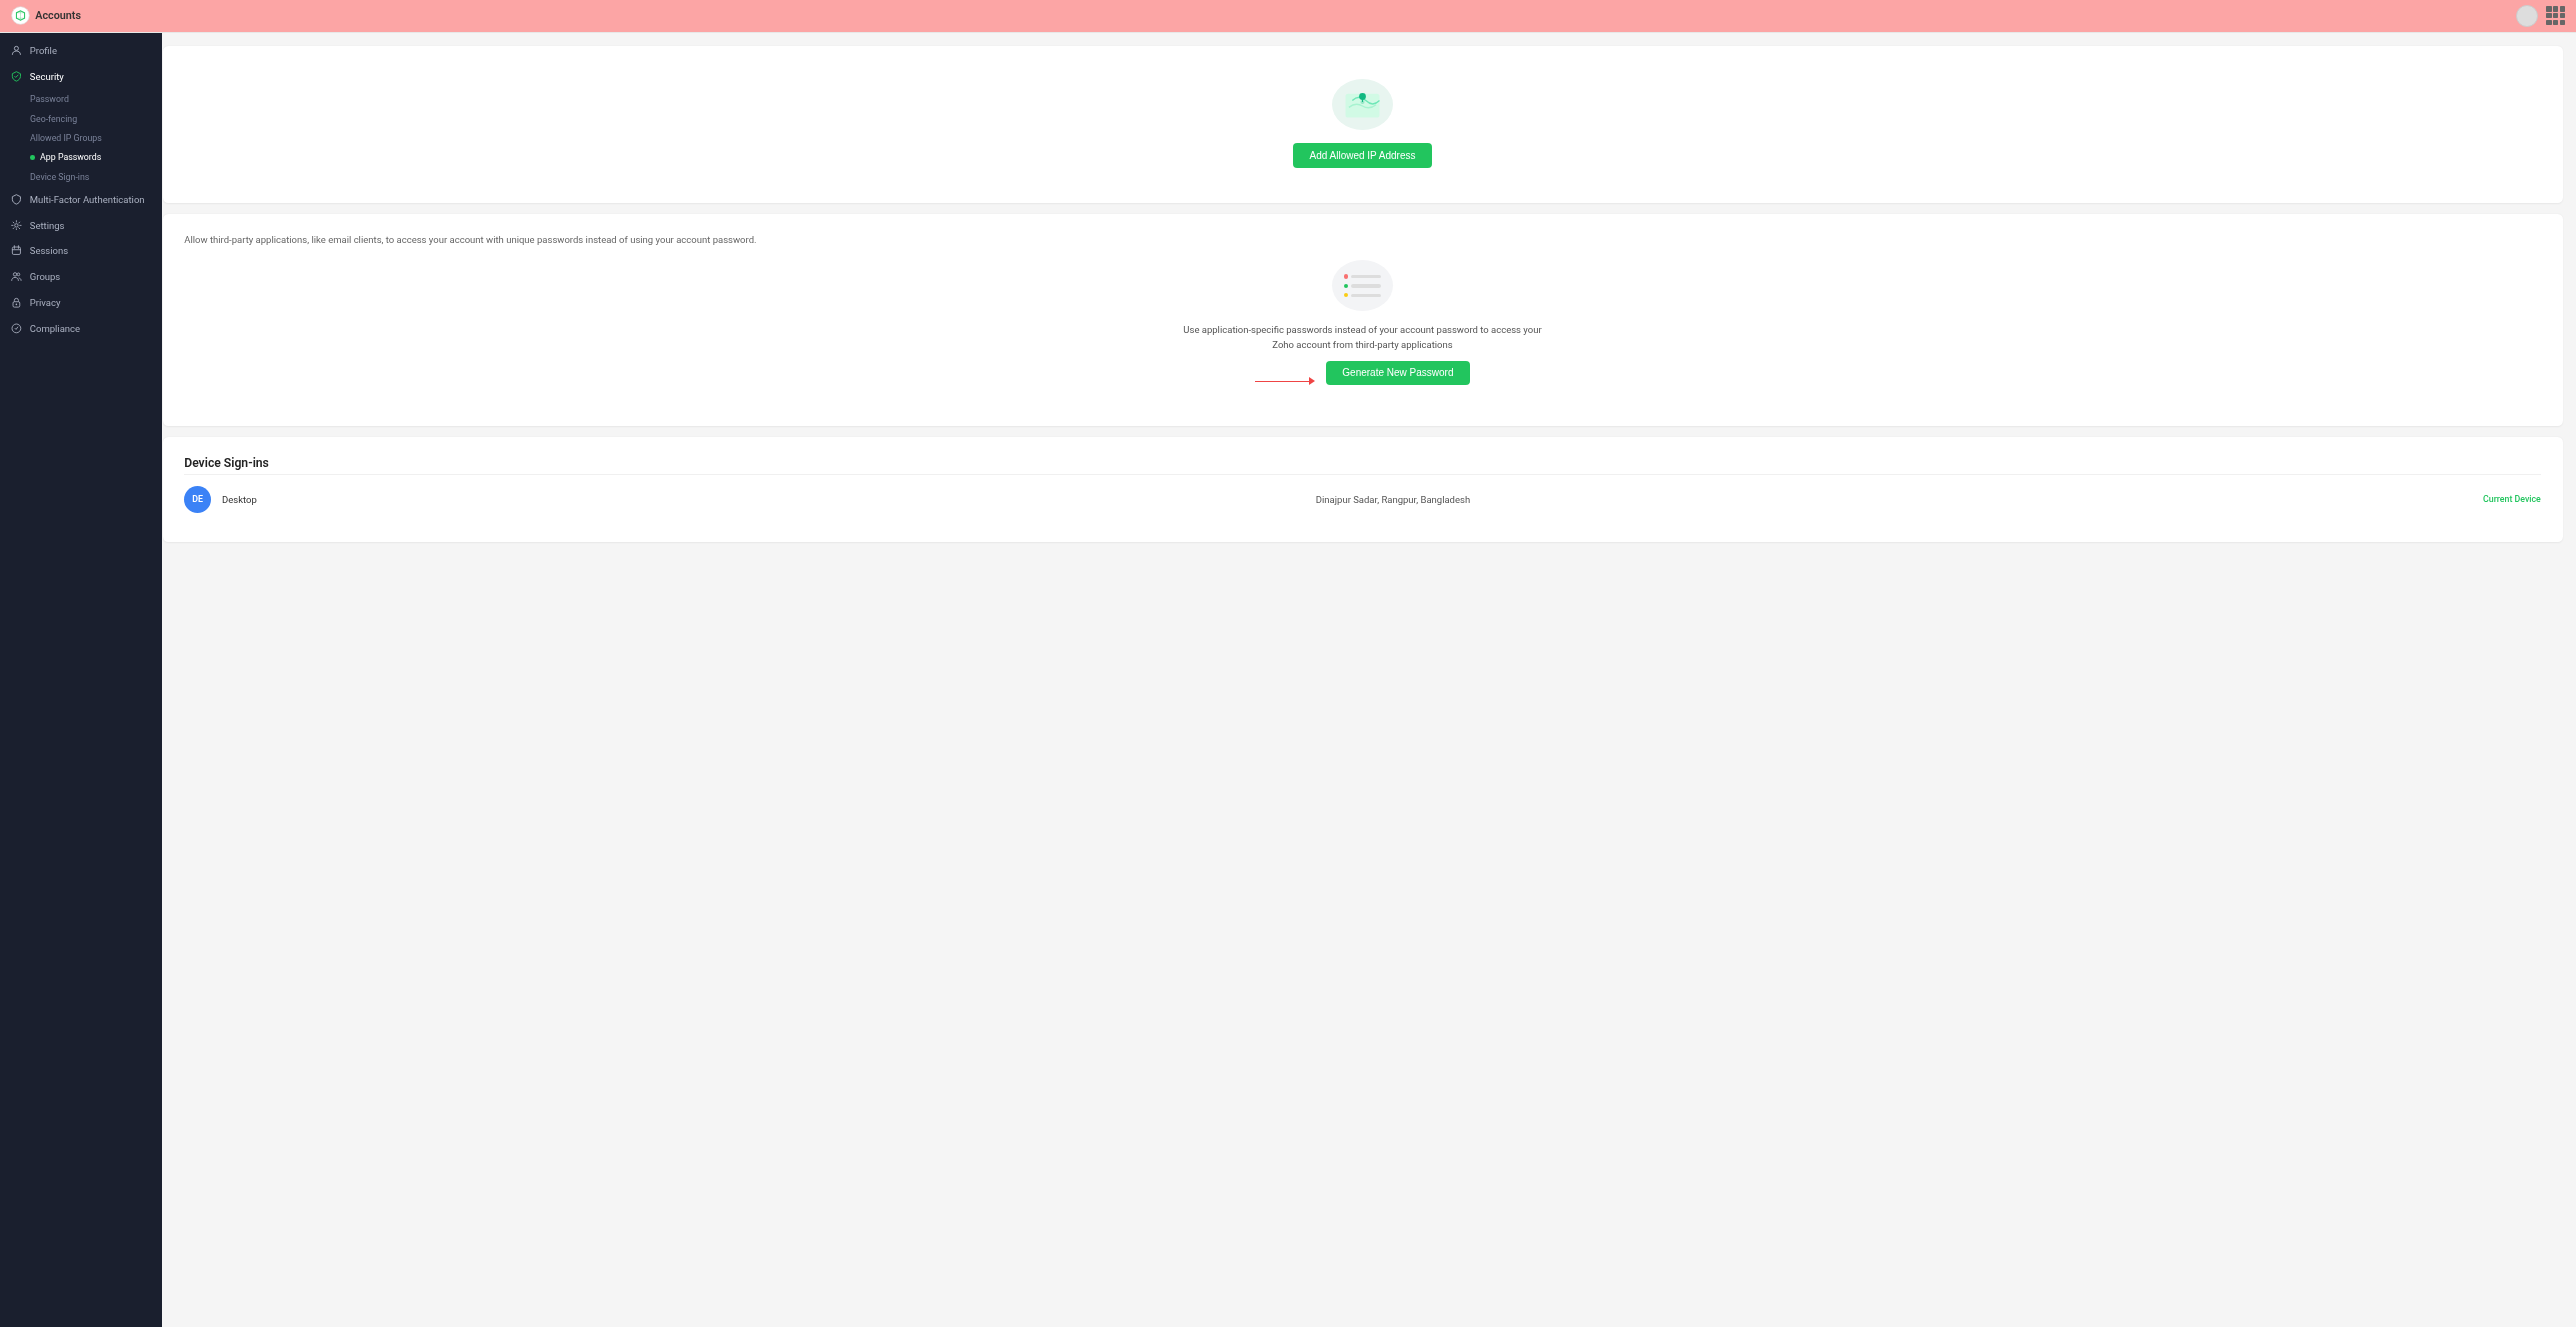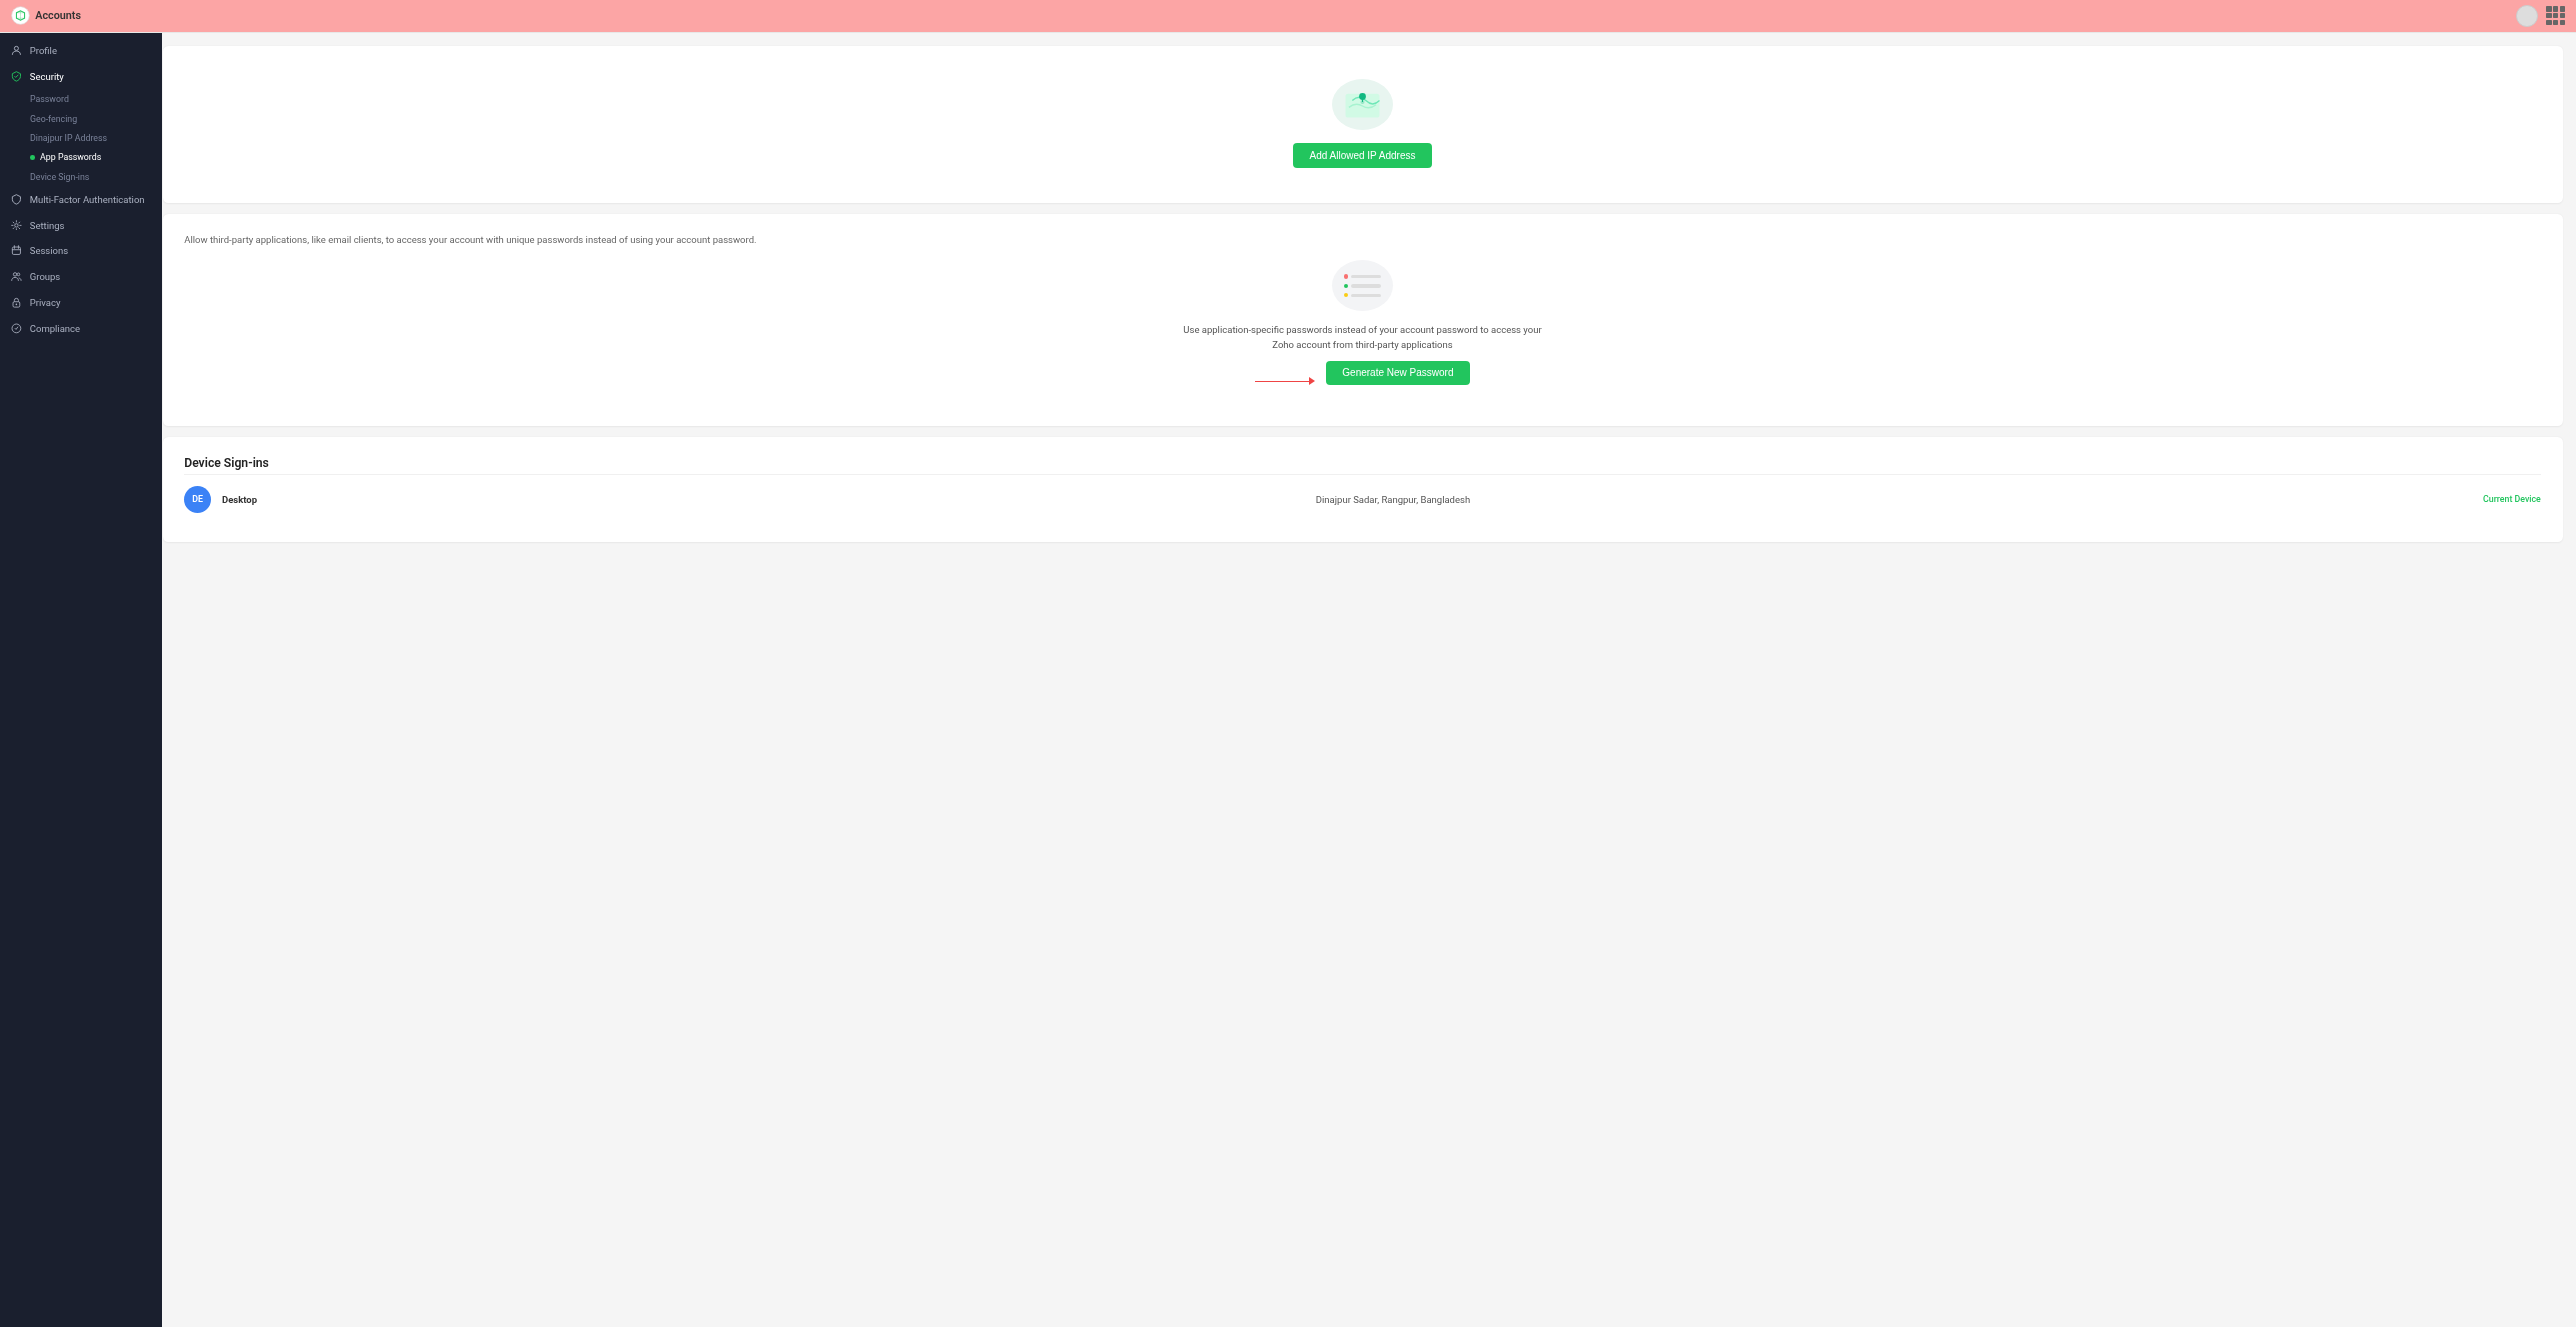"Dinajpur IP Address" span { text: Dinajpur IP Address -> Allowed IP Groups }
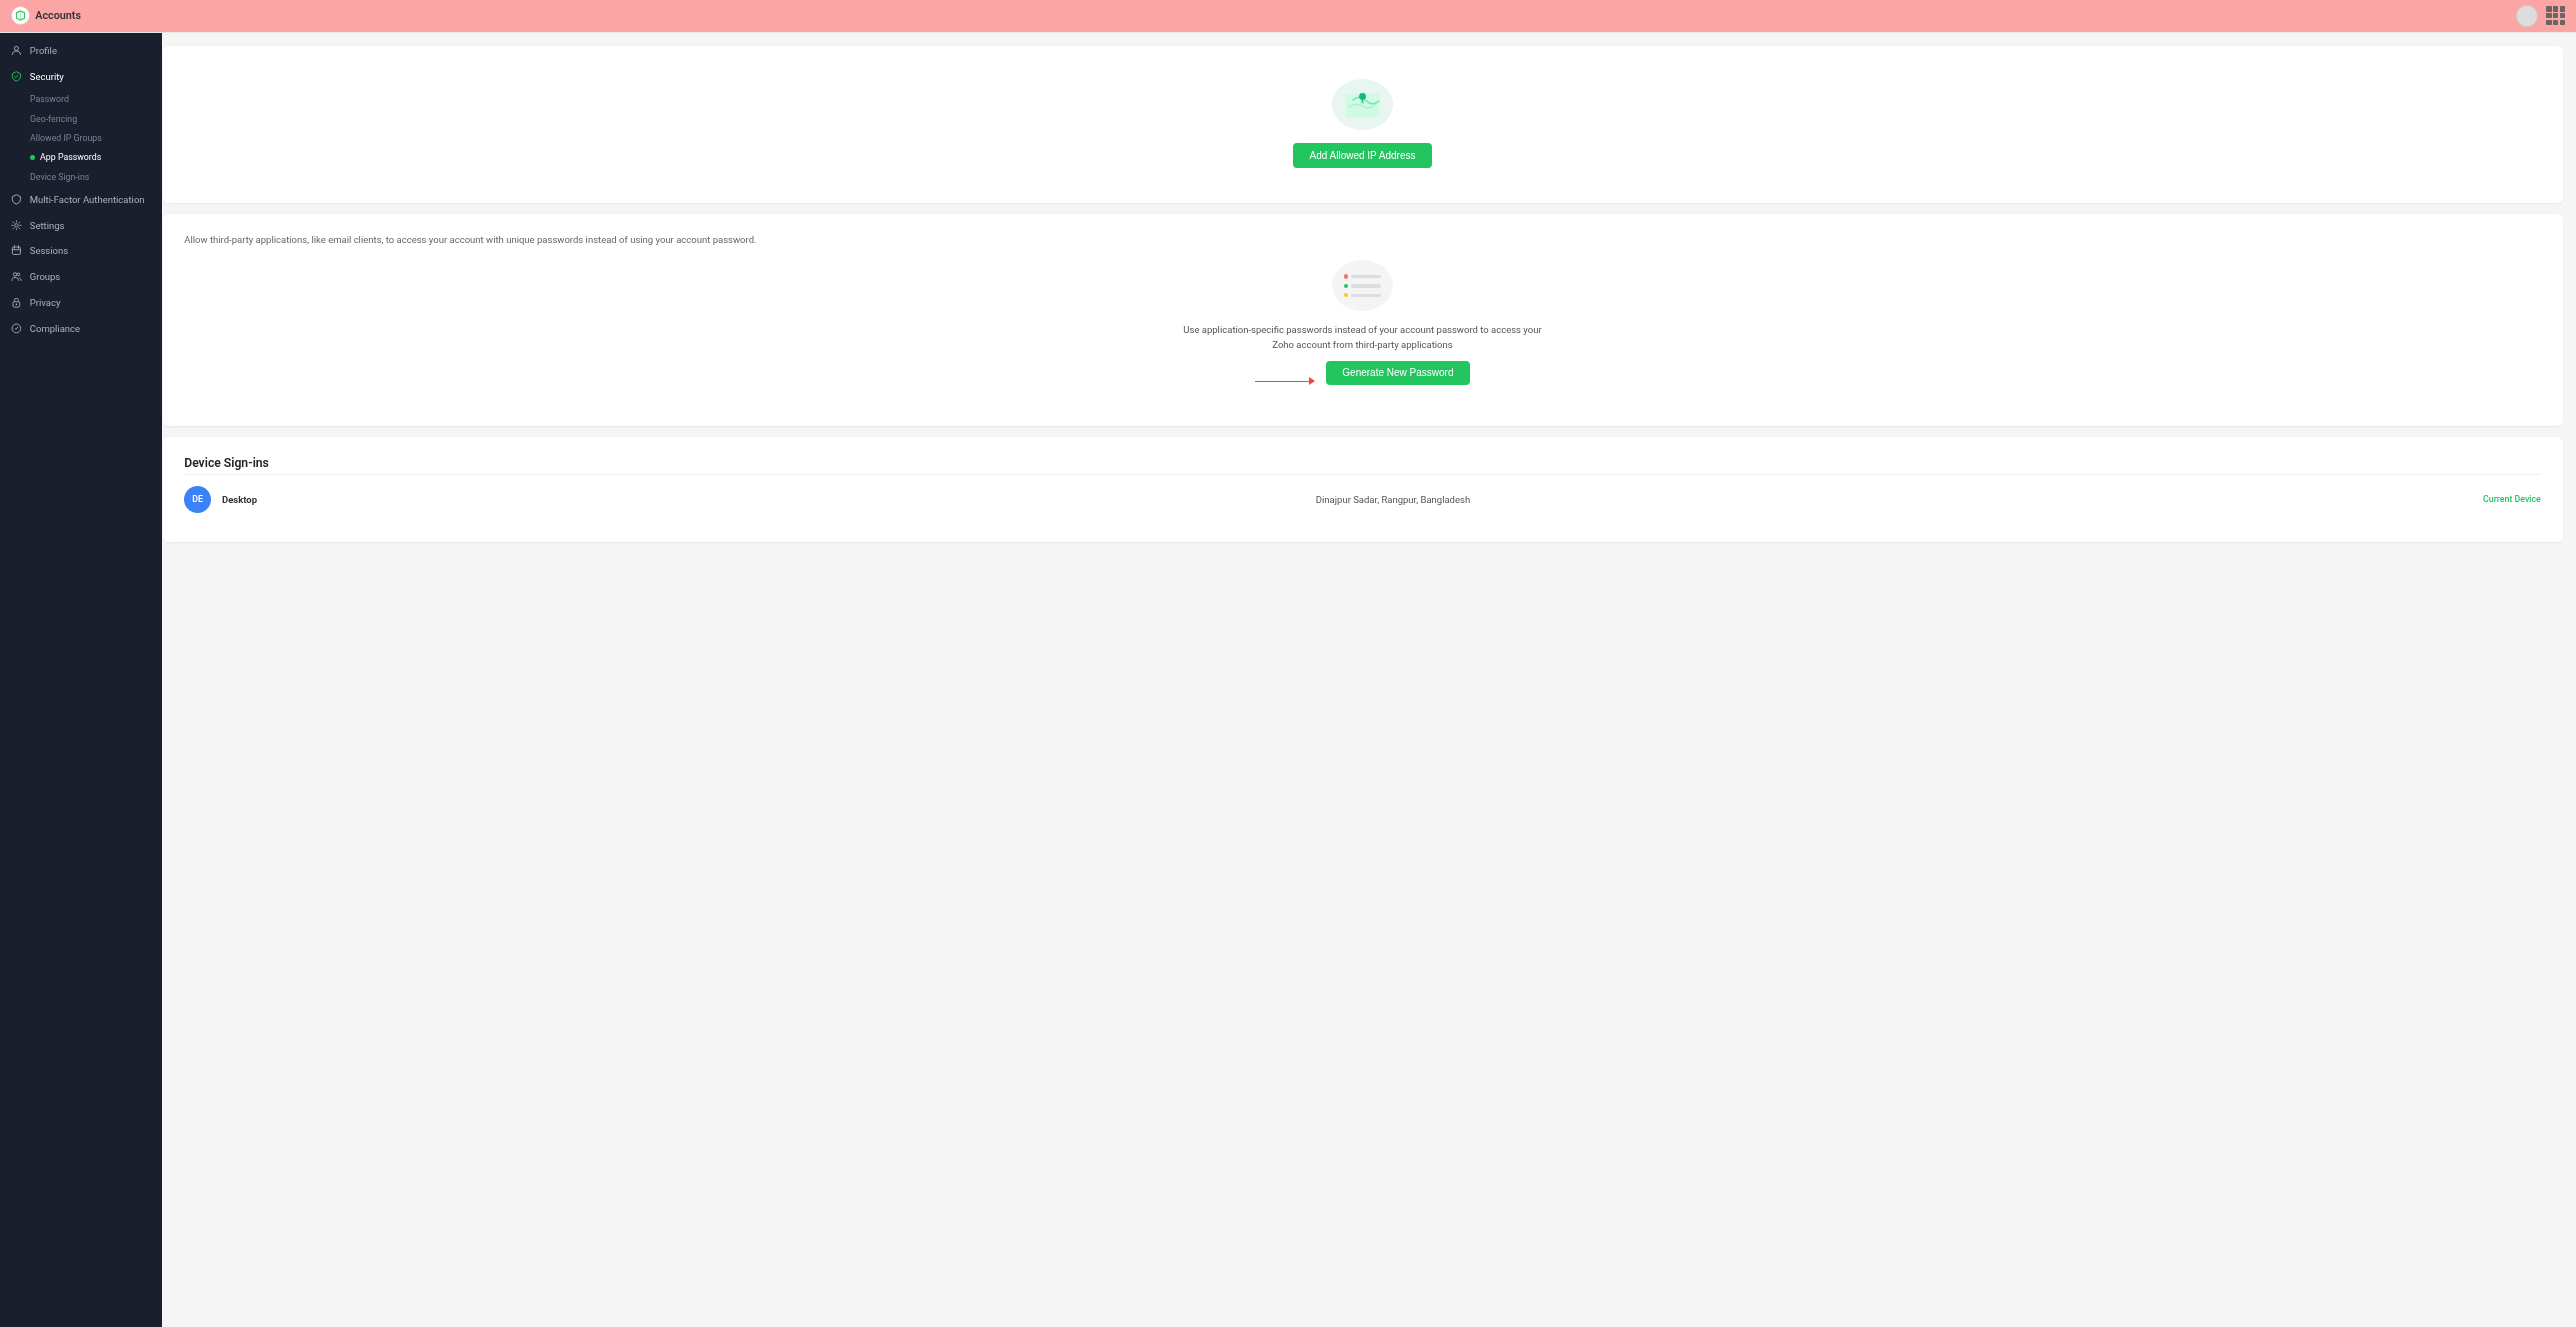"Desktop" .device-name { font-weight: 700 -> 400 }
